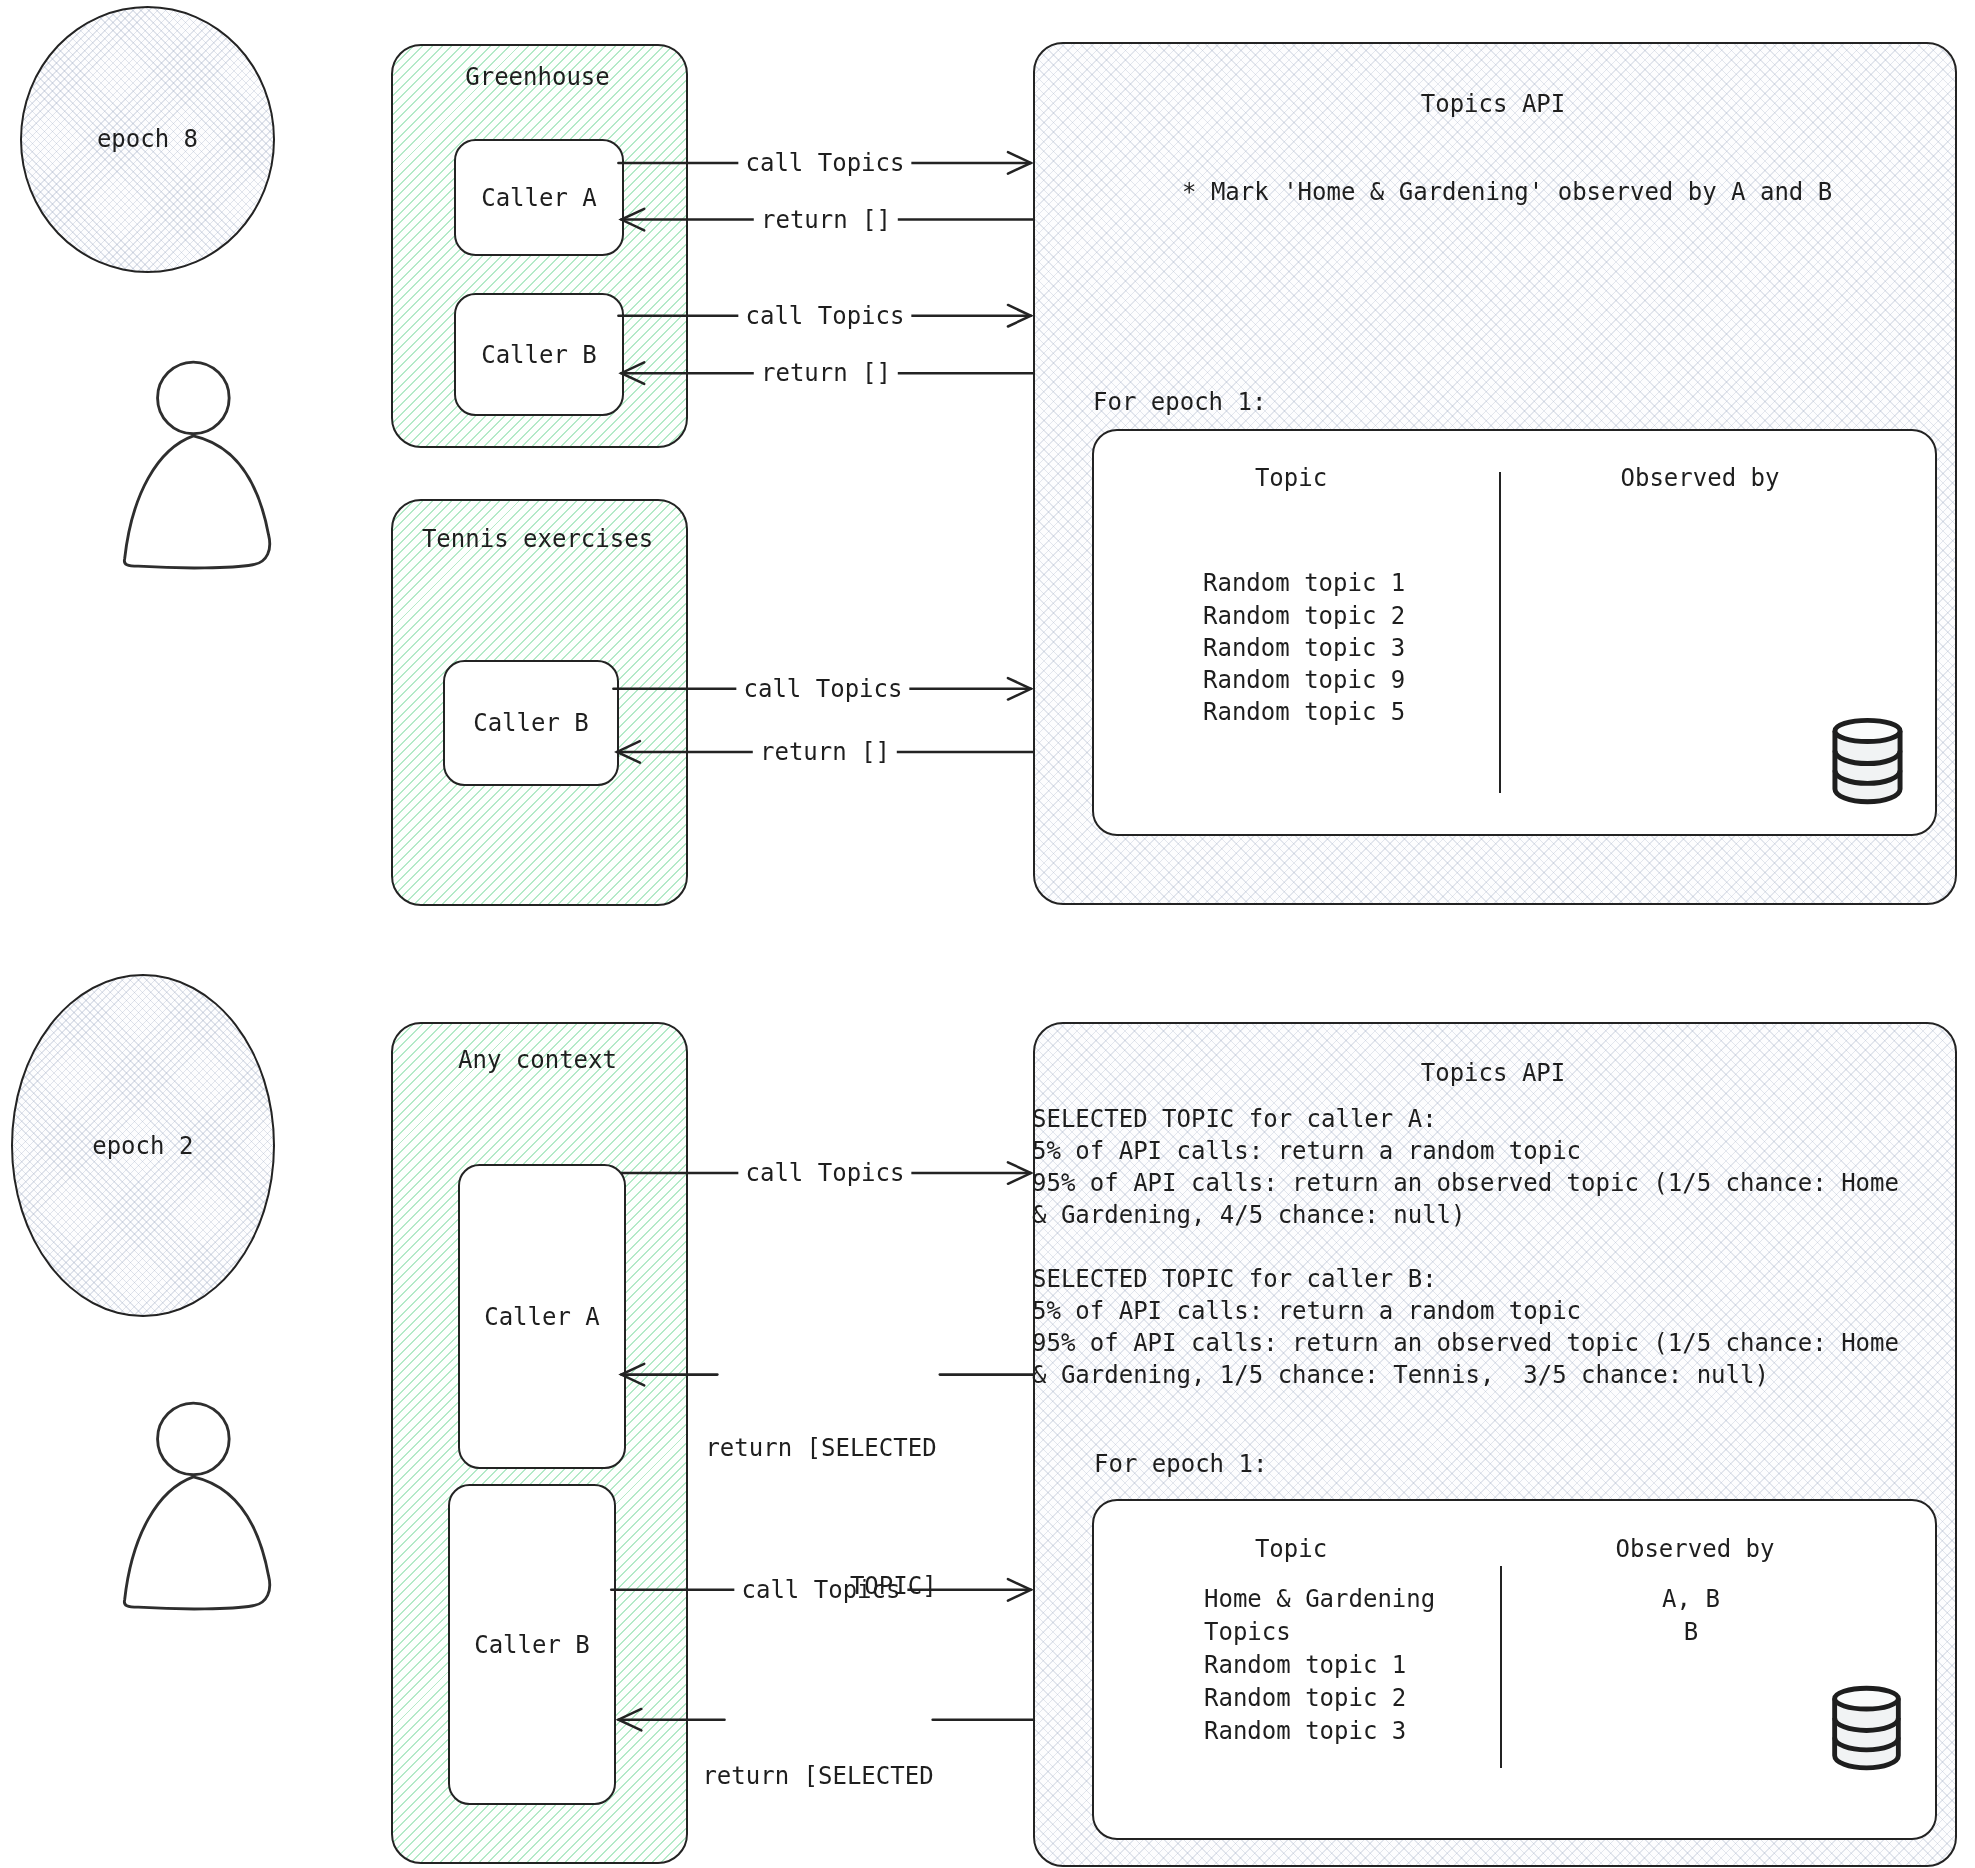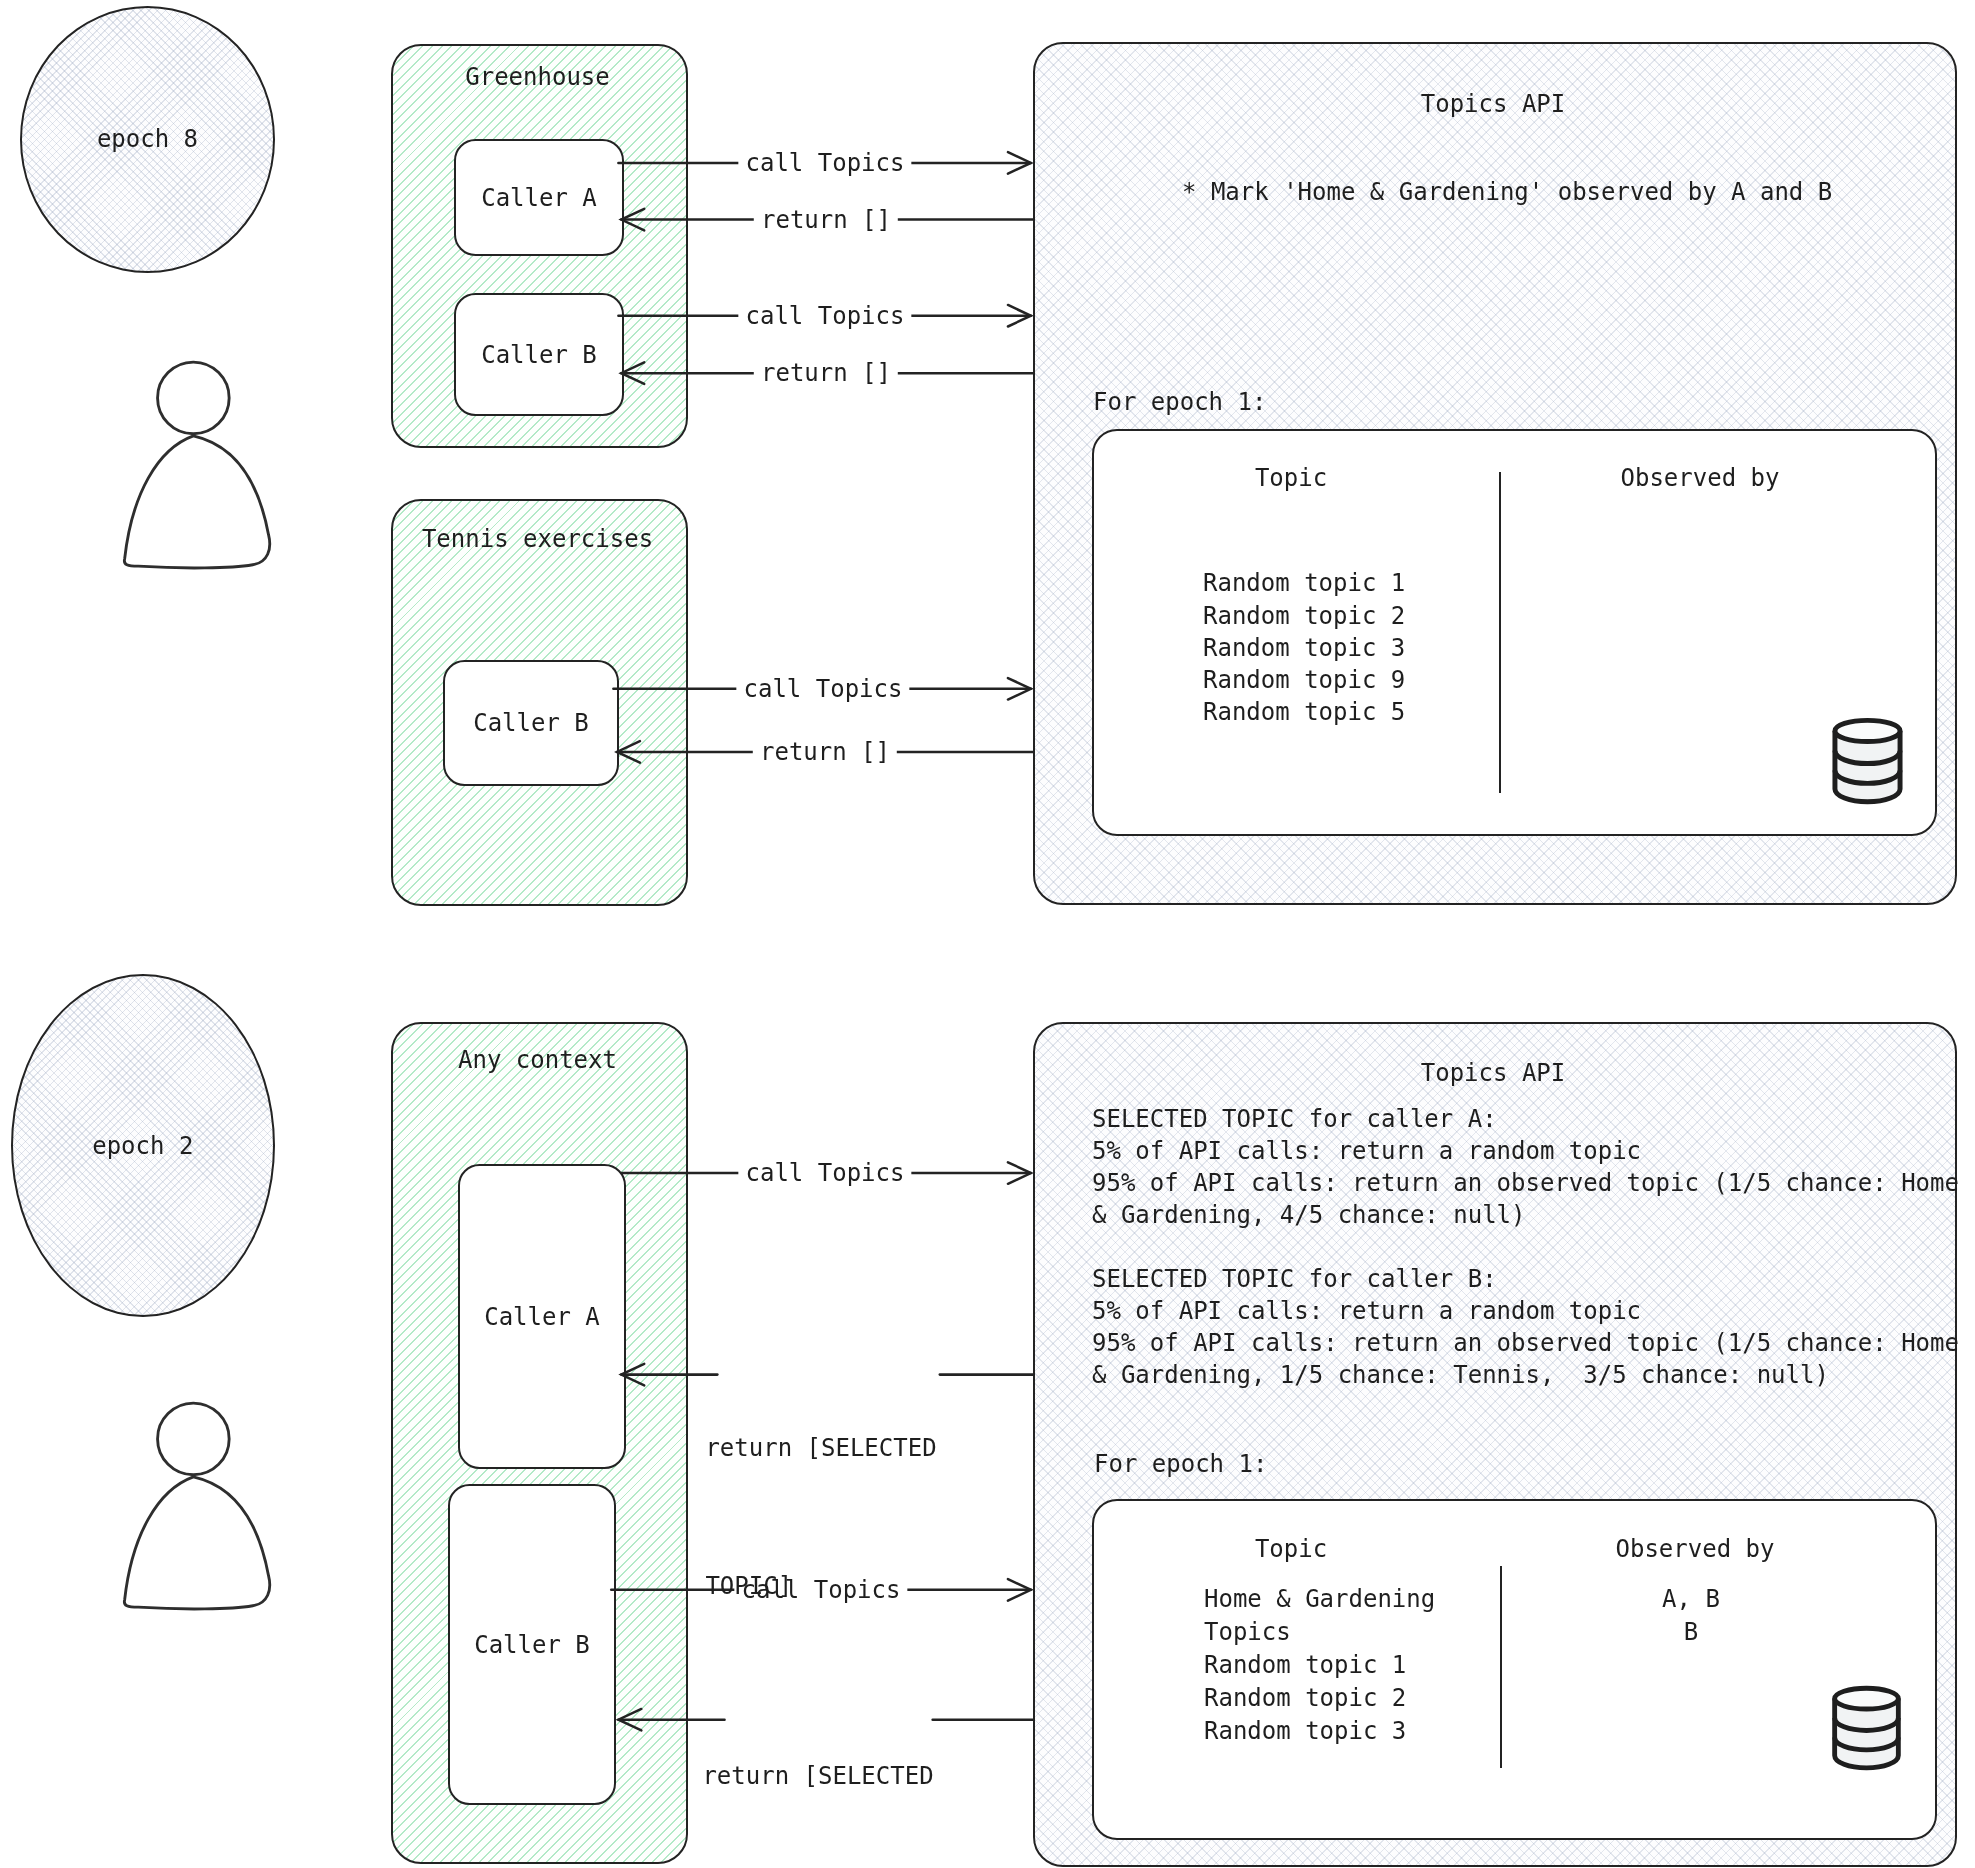"SELECTED TOPIC for caller A:" div.para { left: 1092px -> 1032px }
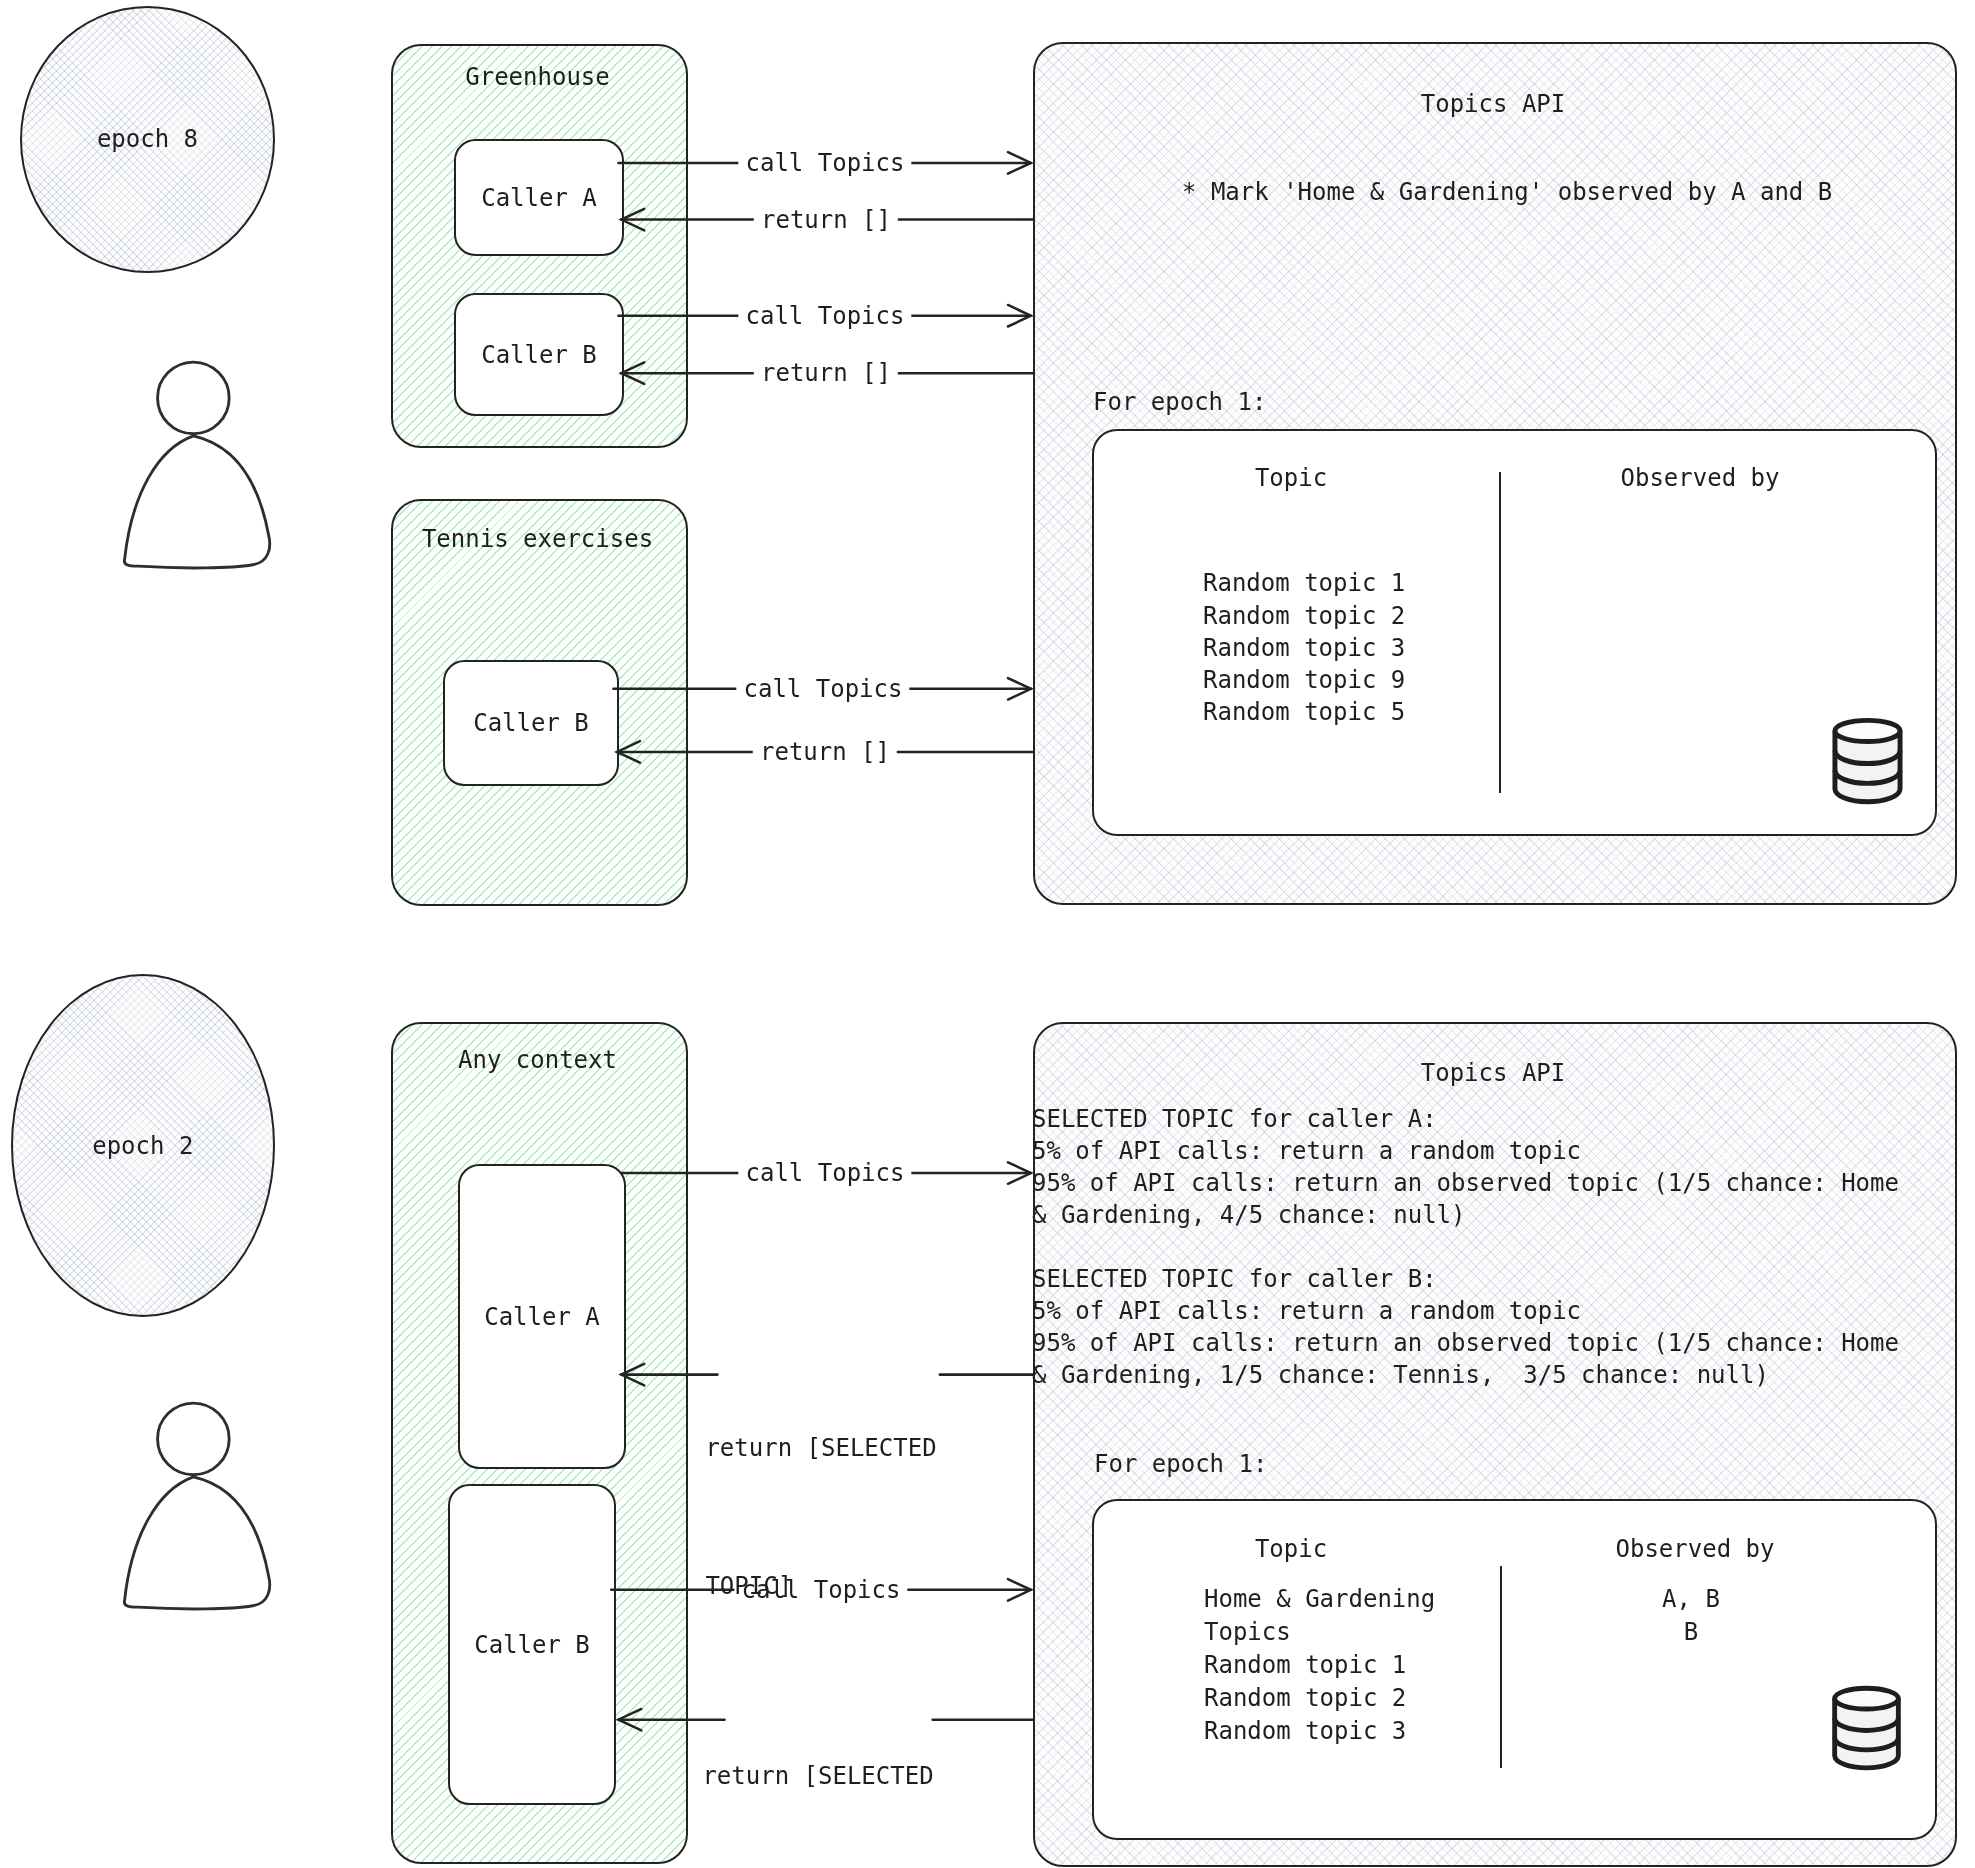"return [SELECTED" .arrow-label2 { text-align: left -> right }
